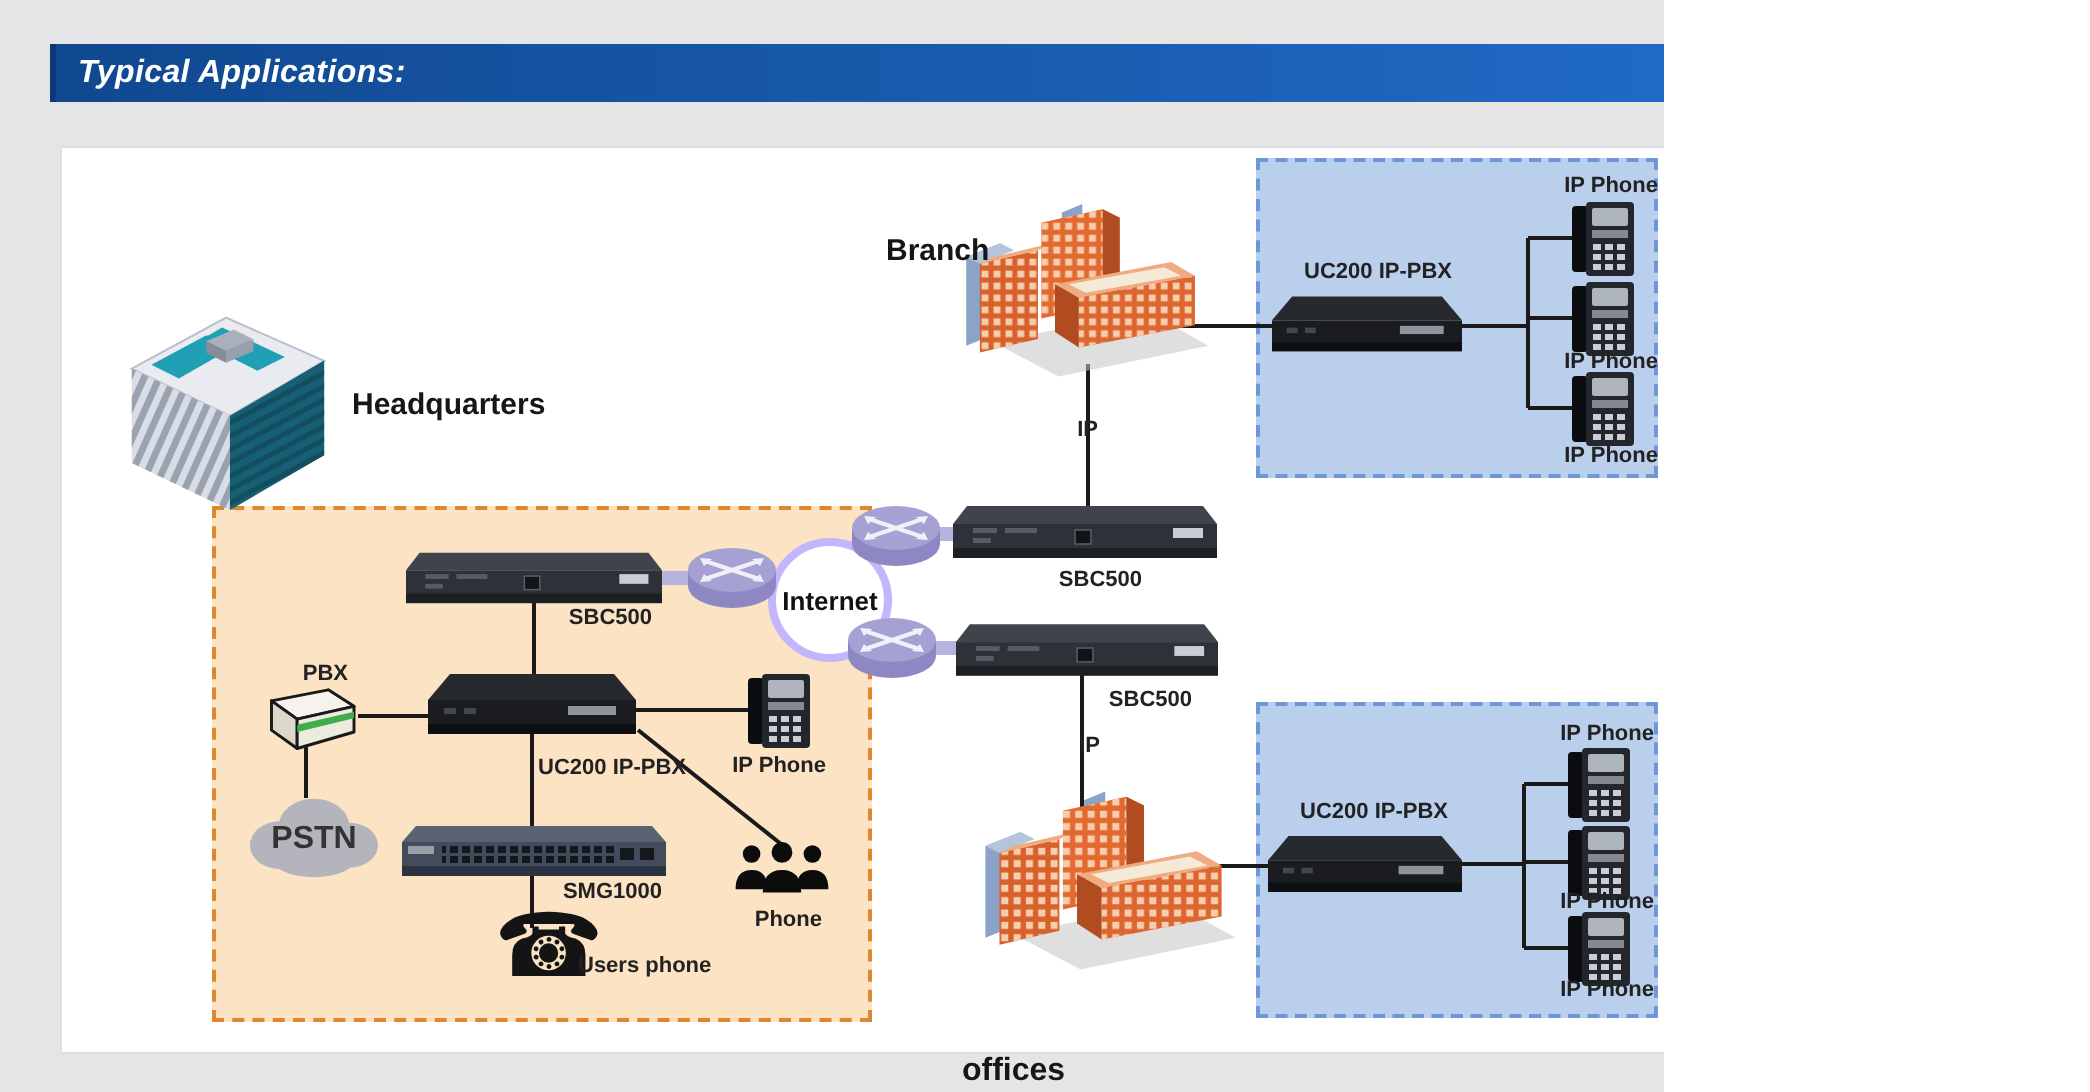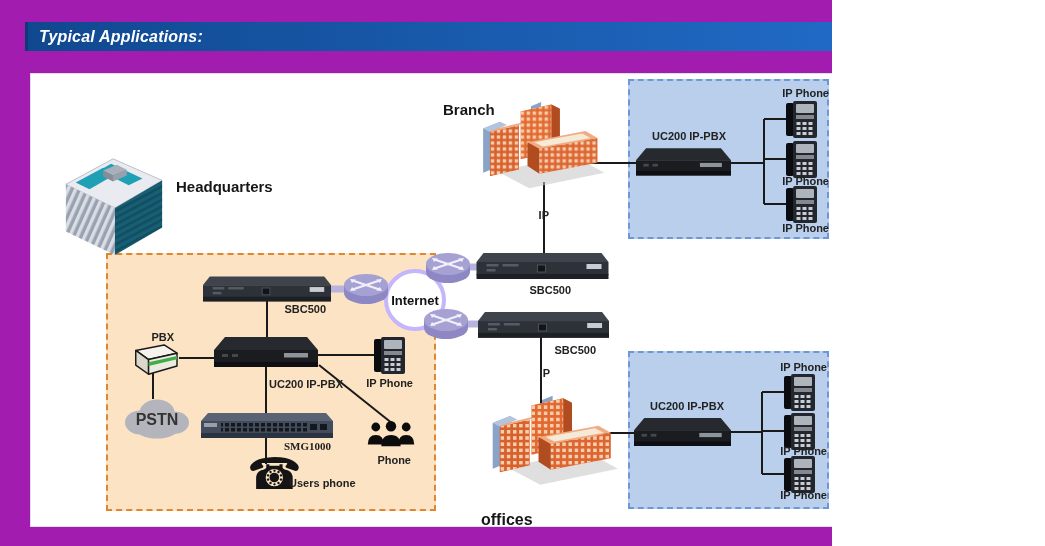"Typical Applications:" .page { background: #a21caf -> #e5e5e5 }
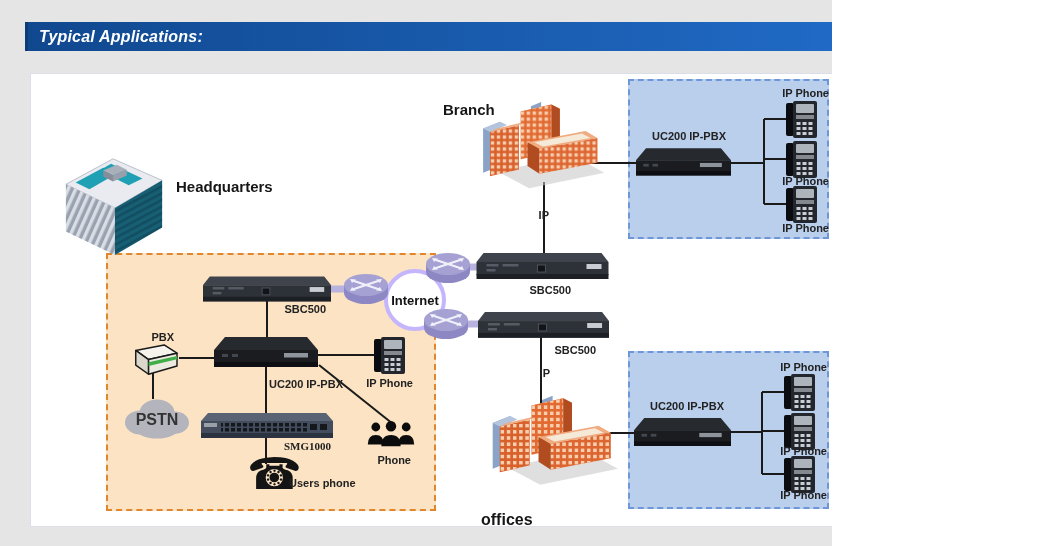"Branch" .site-lbl { margin-top: none -> 16px }
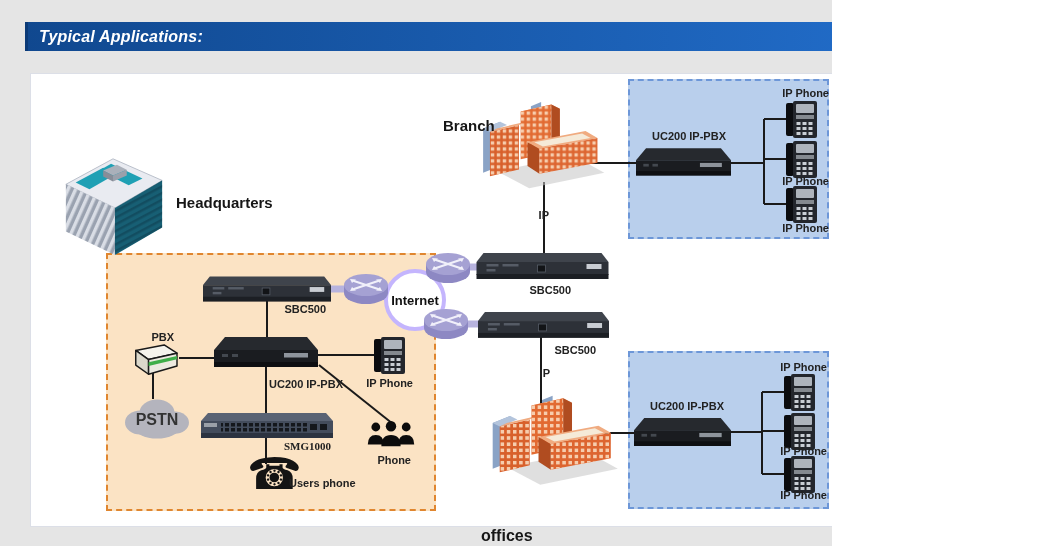"SMG1000" div.lbl { font-family: Liberation Serif, serif -> none }
